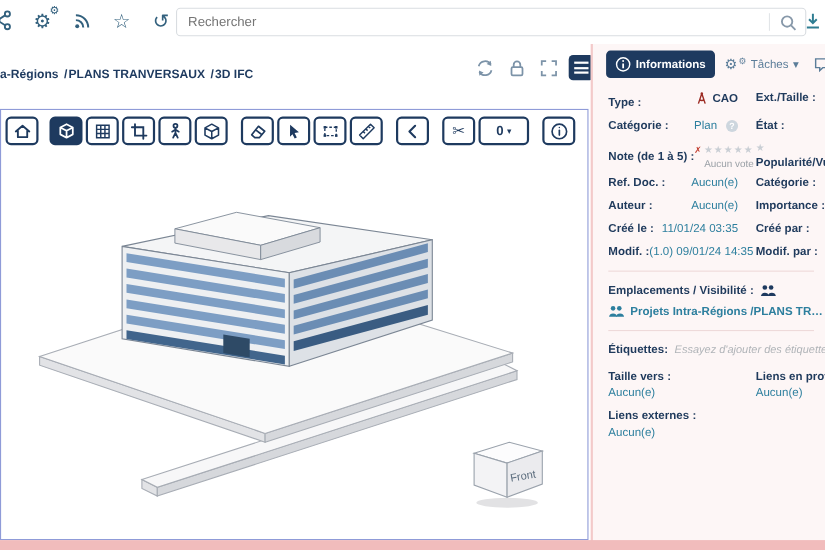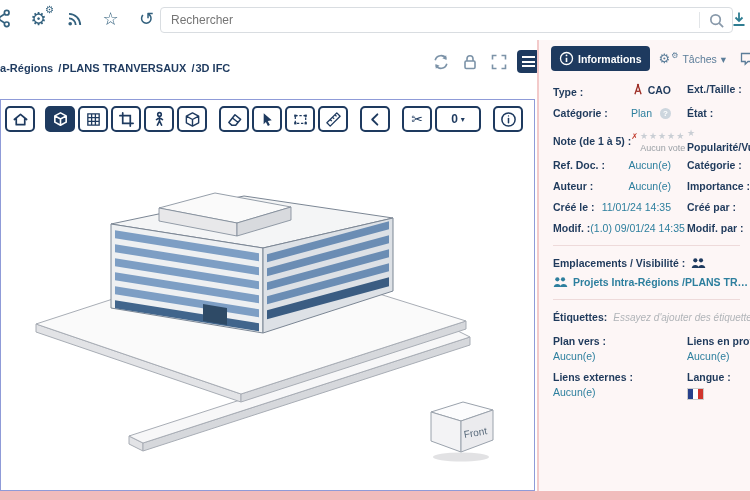"11/01/24 14:35" span.pval { text: 14:35 -> 03:35 }
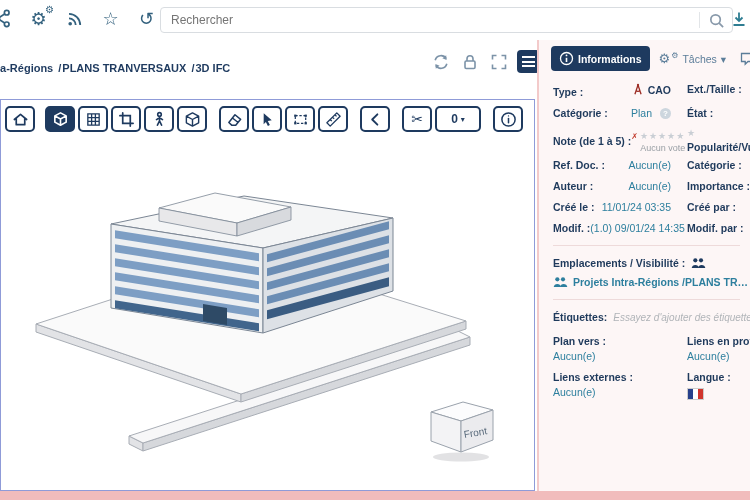"Plan vers :" span.plabel { text: Plan -> Taille }
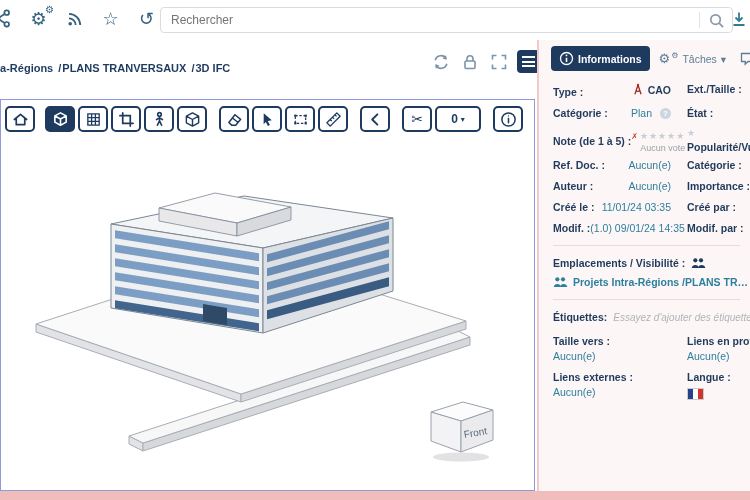"Langue :" div.pcell { html: <div> <span>Langue :</span> <span> <i></i> <i></i> <i></i> </span> </div> -> none }
